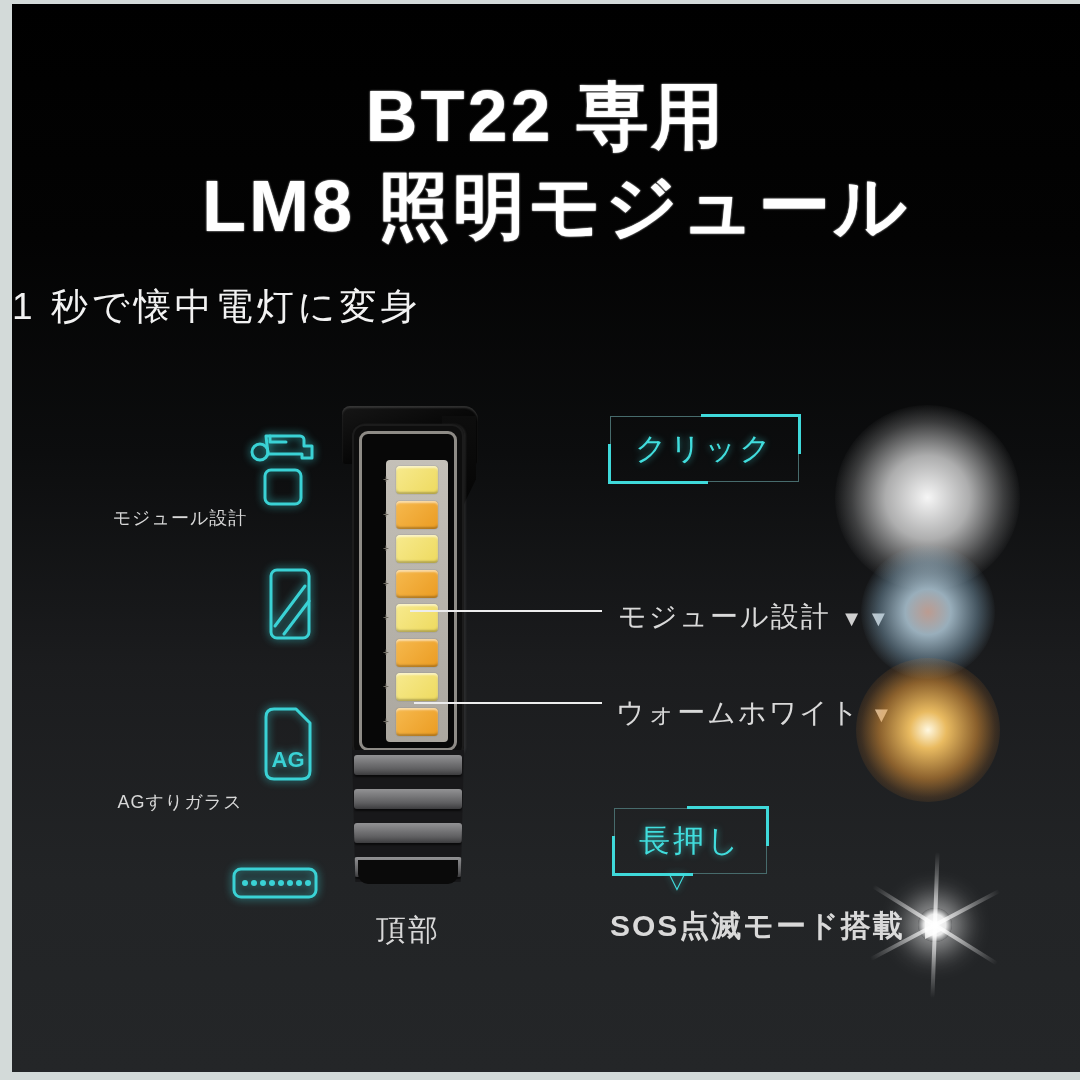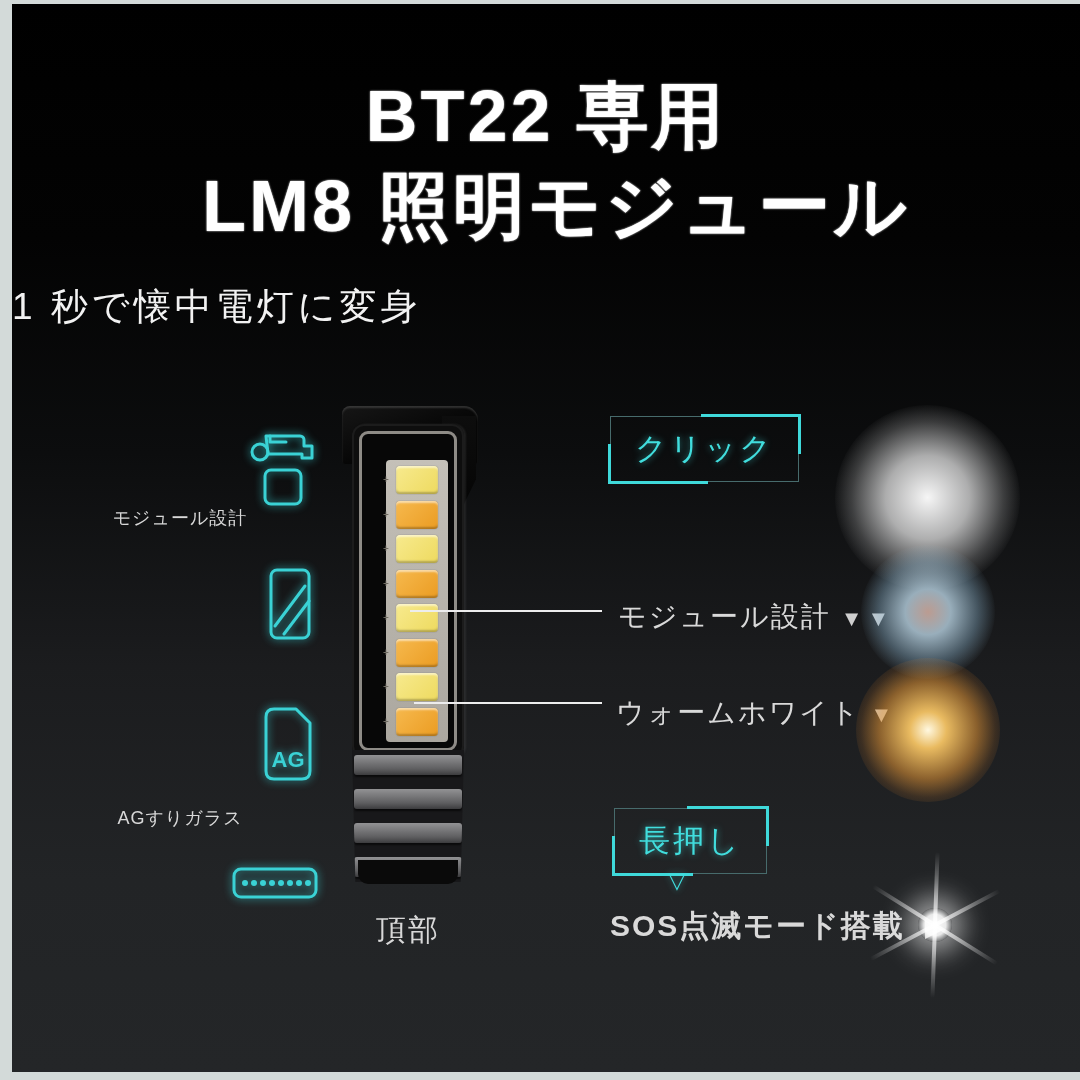"AGすりガラス" div.f-label { margin-top: 16px -> none }
